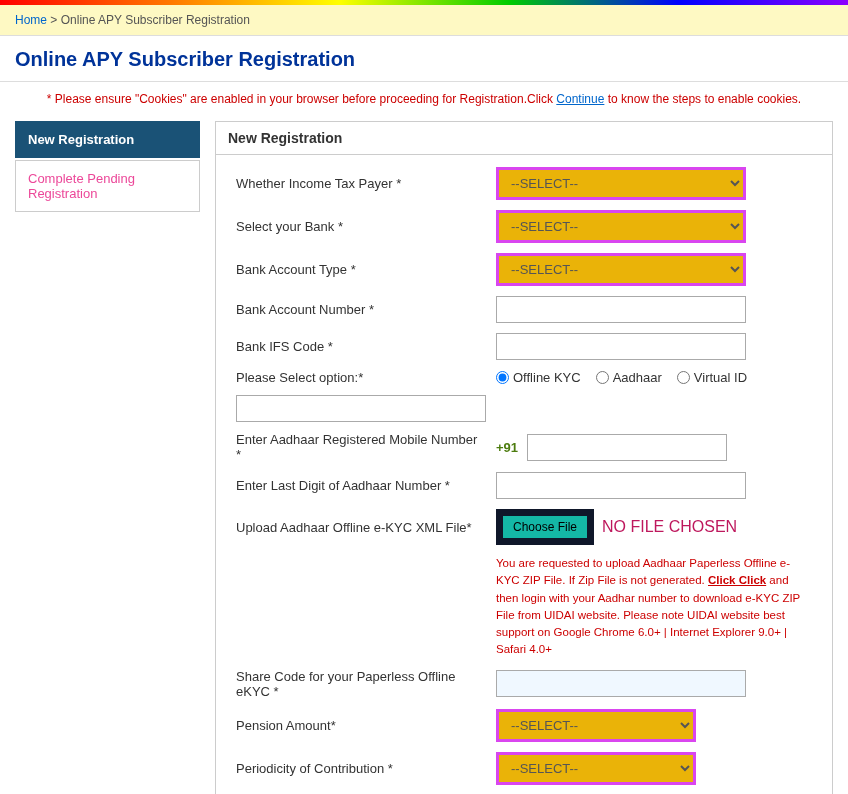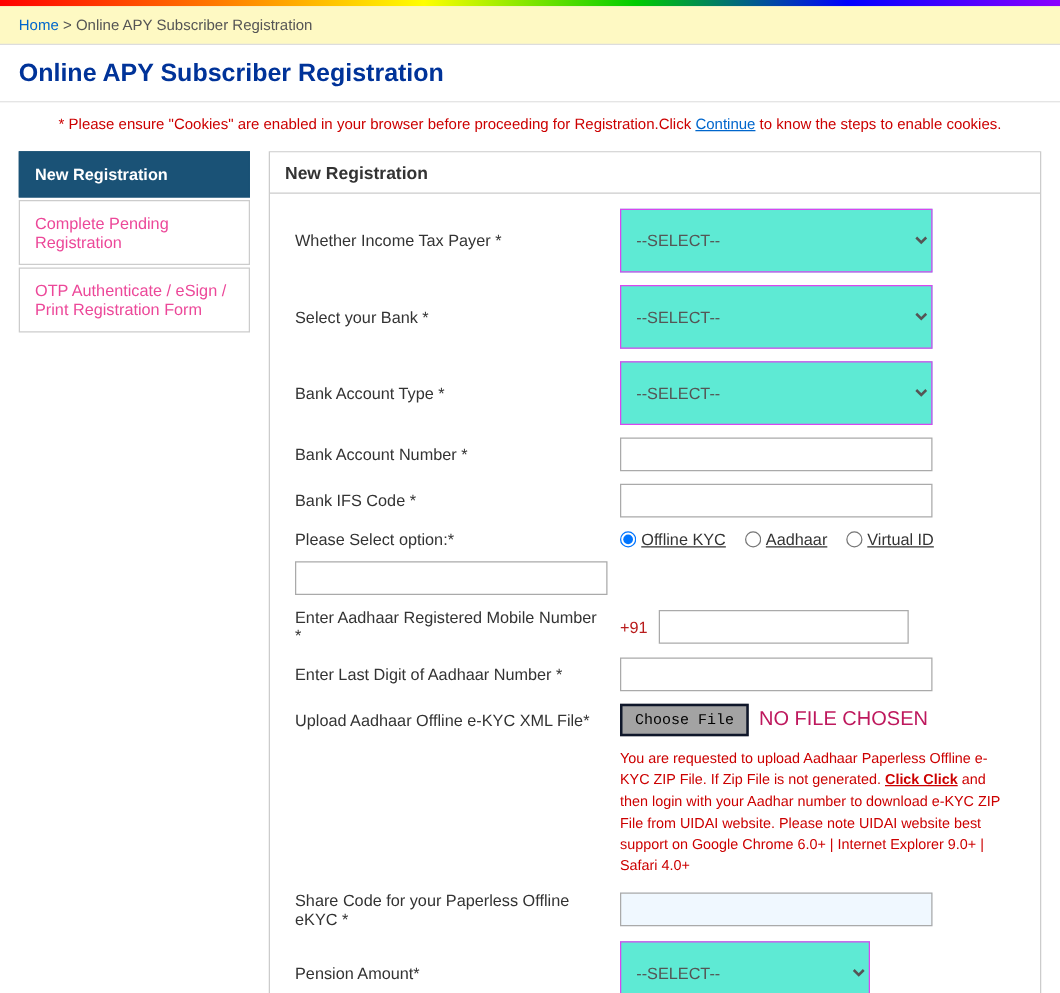"--SELECT--" .form-control select { background: #5eead4 -> #eab308; border: 1px solid #d946ef -> 3px solid #d946ef; padding: 16px 8px -> 5px 8px }
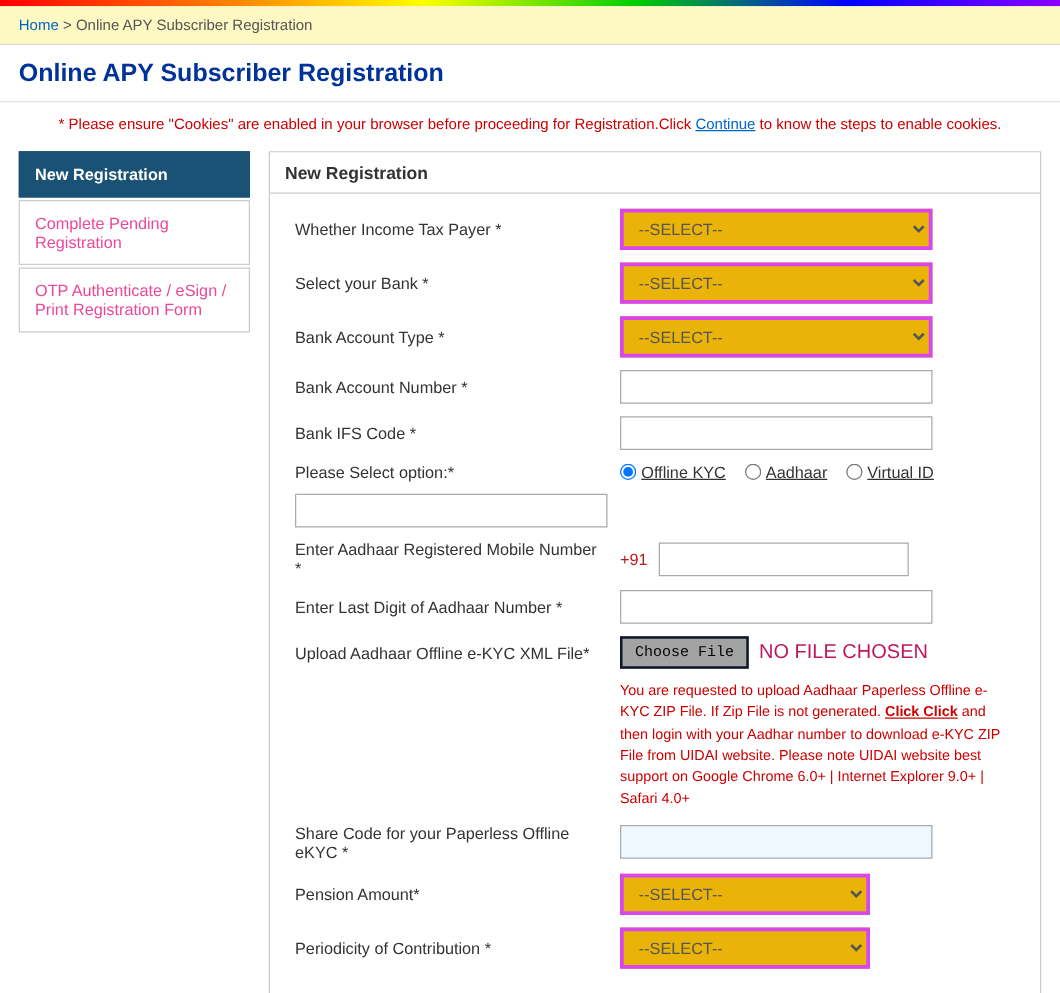"OTP Authenticate / eSign /" div.sidebar-item { html: <div>OTP Authenticate / eSign / Print Registration Form</div> -> none }
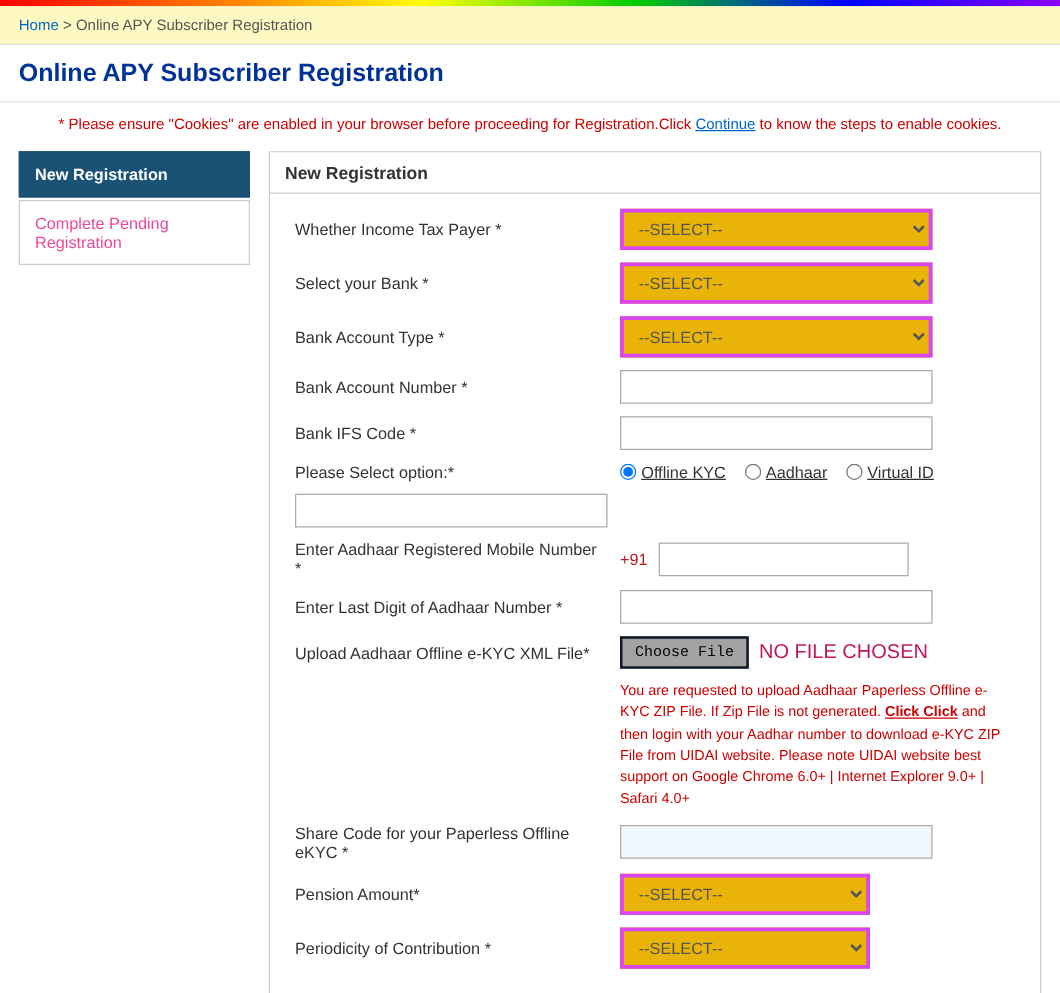"Offline KYC" .radio-group { text-decoration: underline -> none }
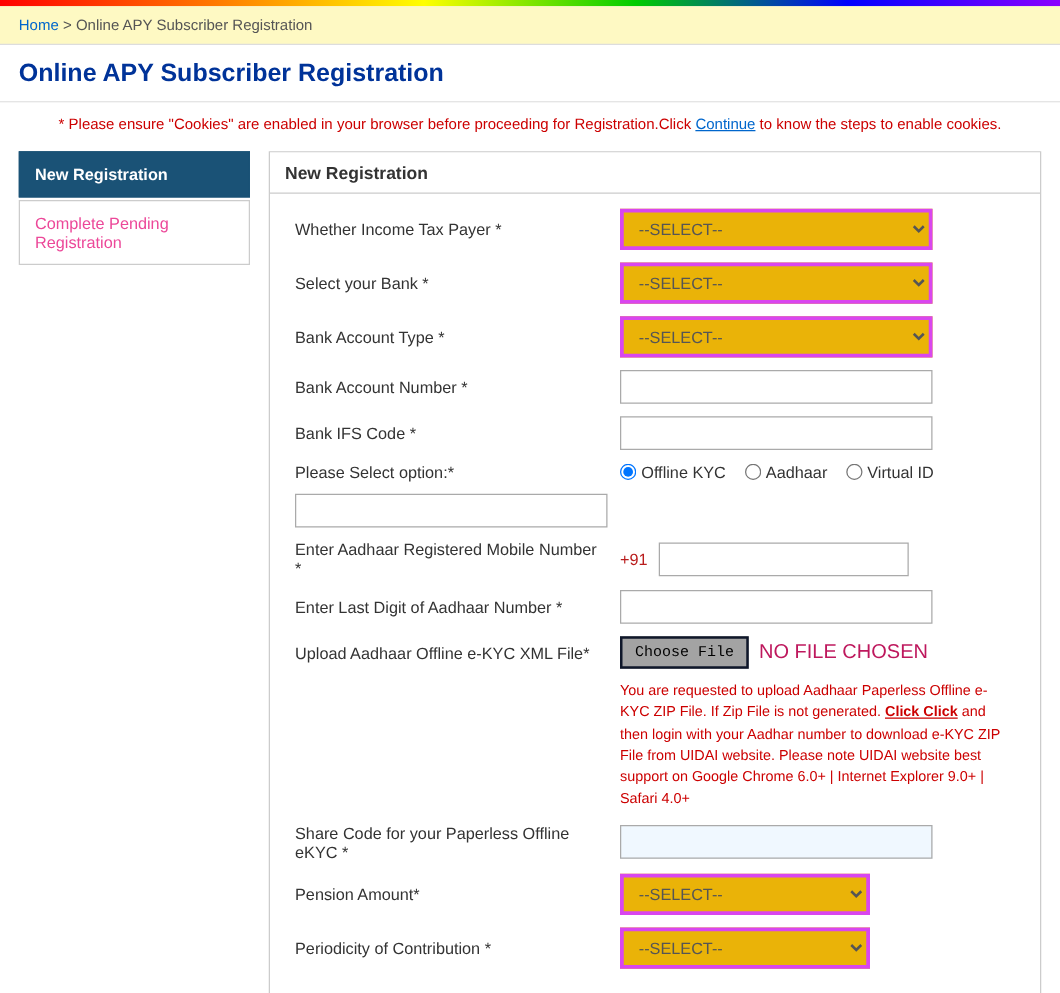"+91" .phone-prefix { color: #b91c1c -> #4d7c0f; font-weight: none -> bold }
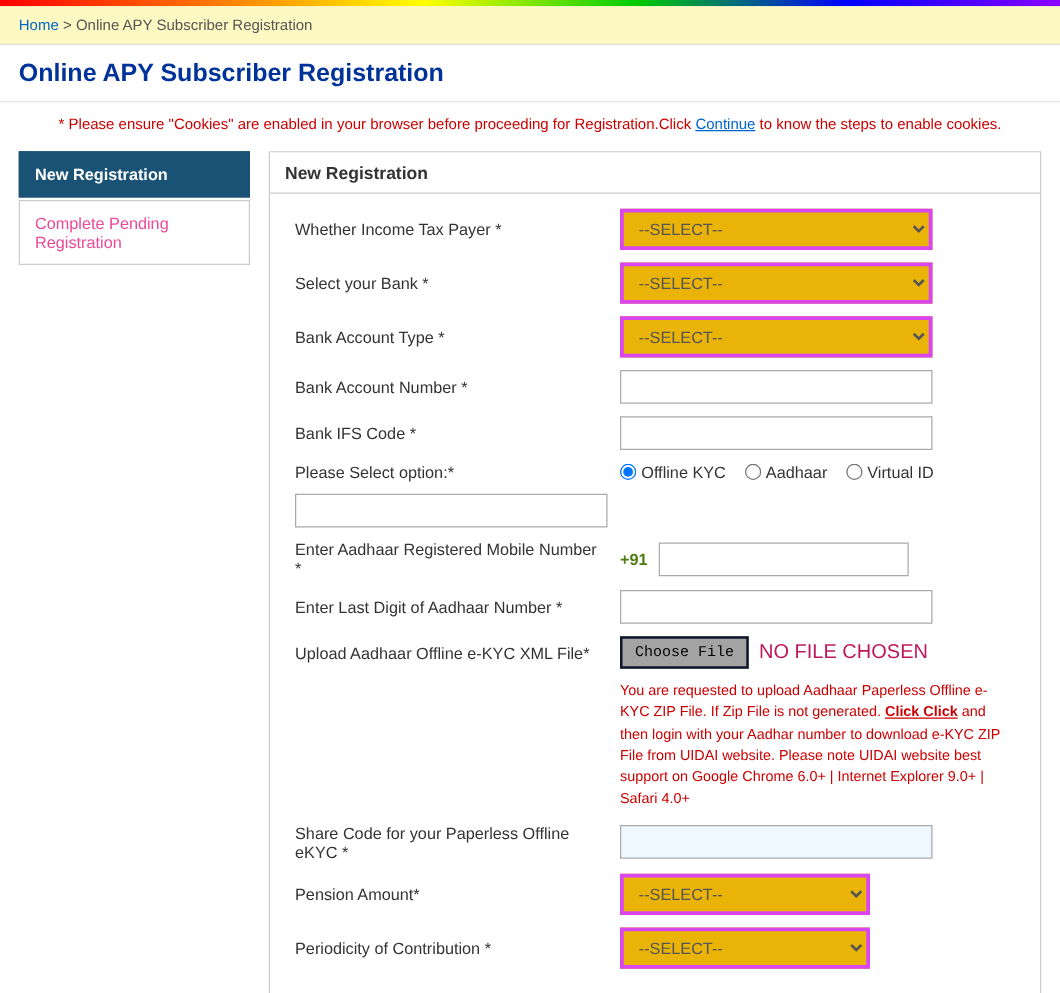"Choose File" .file-upload-btn { background: #a3a3a3 -> #14b8a6; border: 2px solid #0f172a -> 7px solid #0f172a; font-family: Liberation Mono, monospace -> none }
